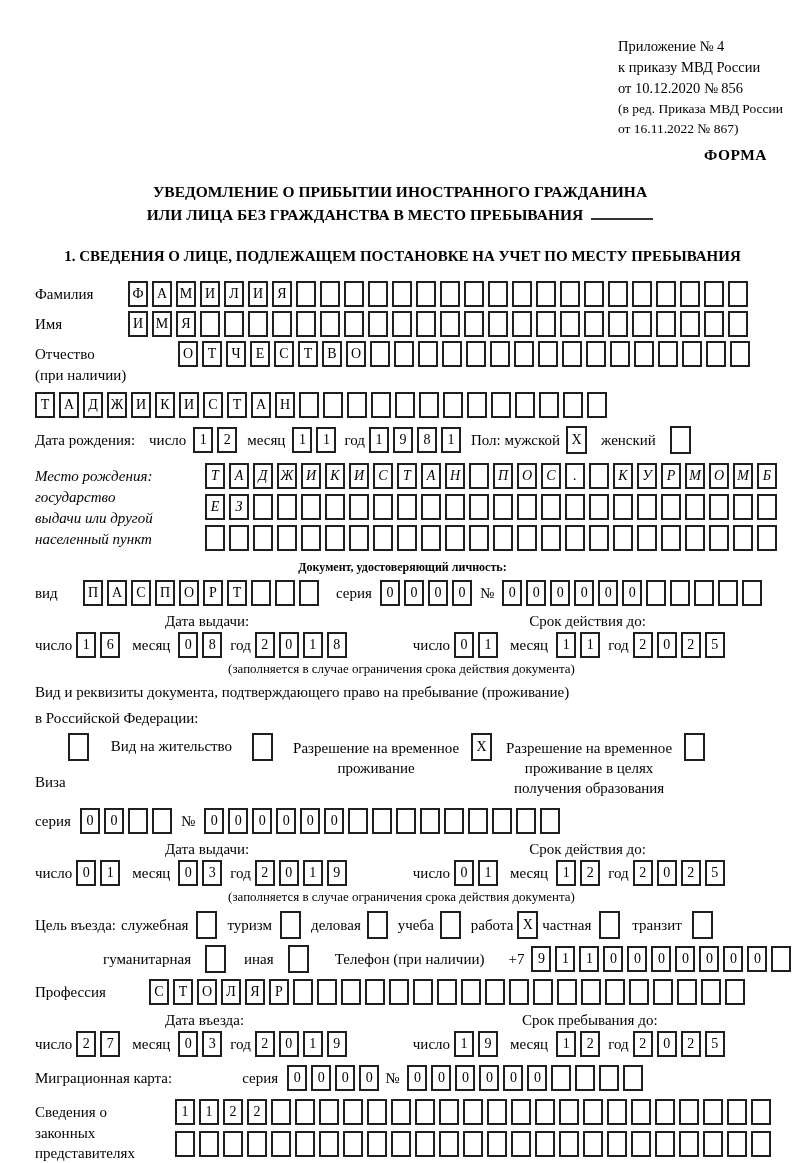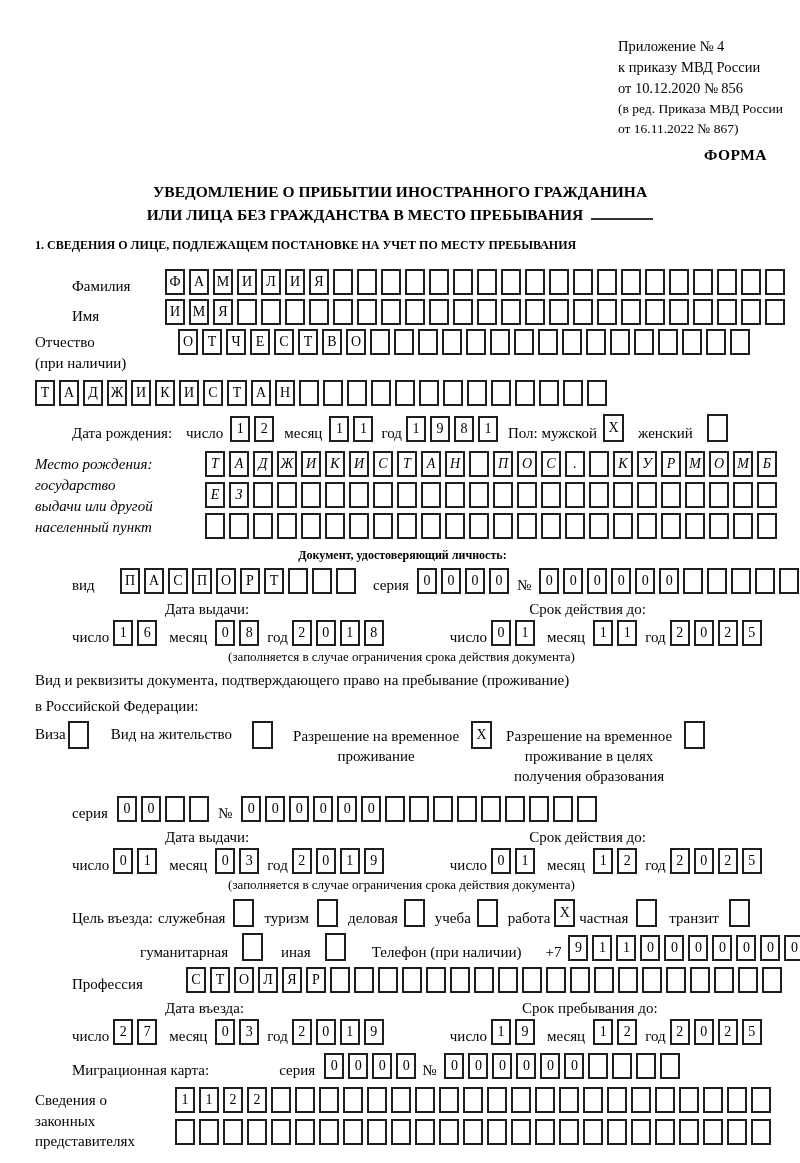"1. СВЕДЕНИЯ О ЛИЦЕ, ПОДЛЕЖАЩЕМ" .sec-head { font-size: 12px -> 15px; margin: 12px 30px 0 0 -> 22px 30px 0 0; text-align: none -> center }
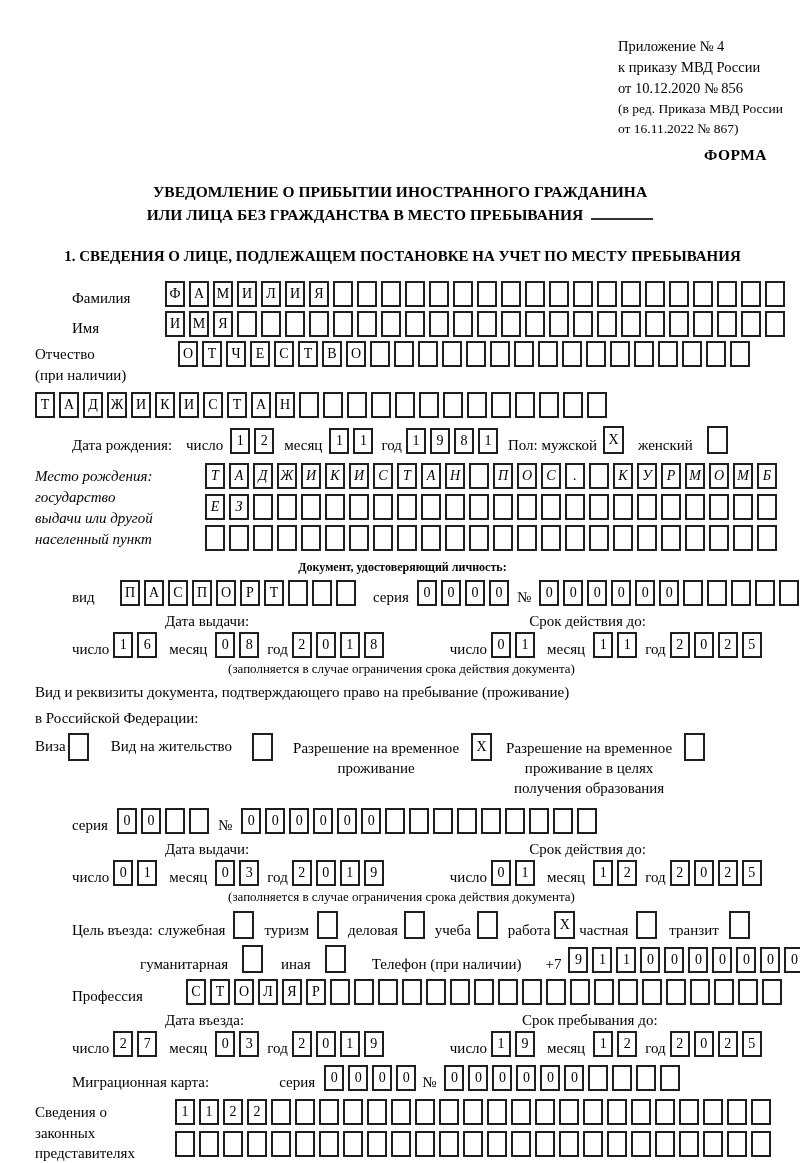"Фамилия" .row { align-items: flex-end -> center; margin-left: 37px -> none }
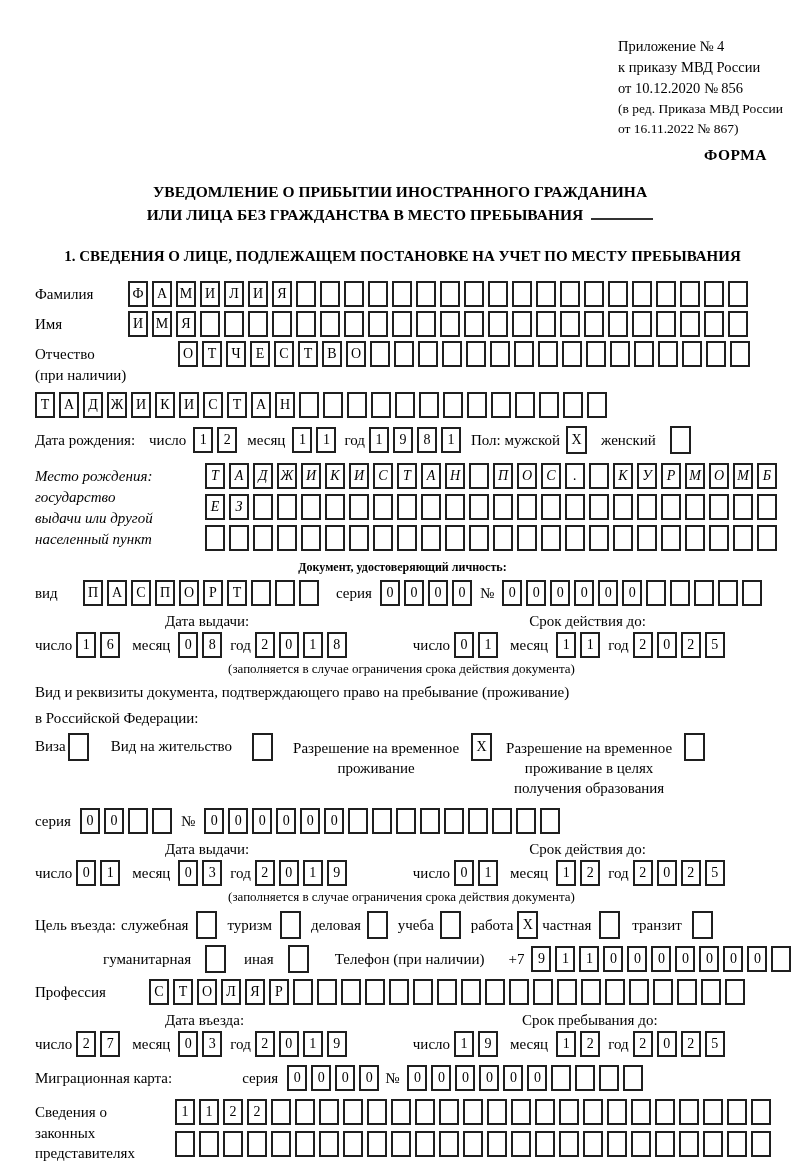"Виза" span.lbl { margin-top: none -> 36px }
